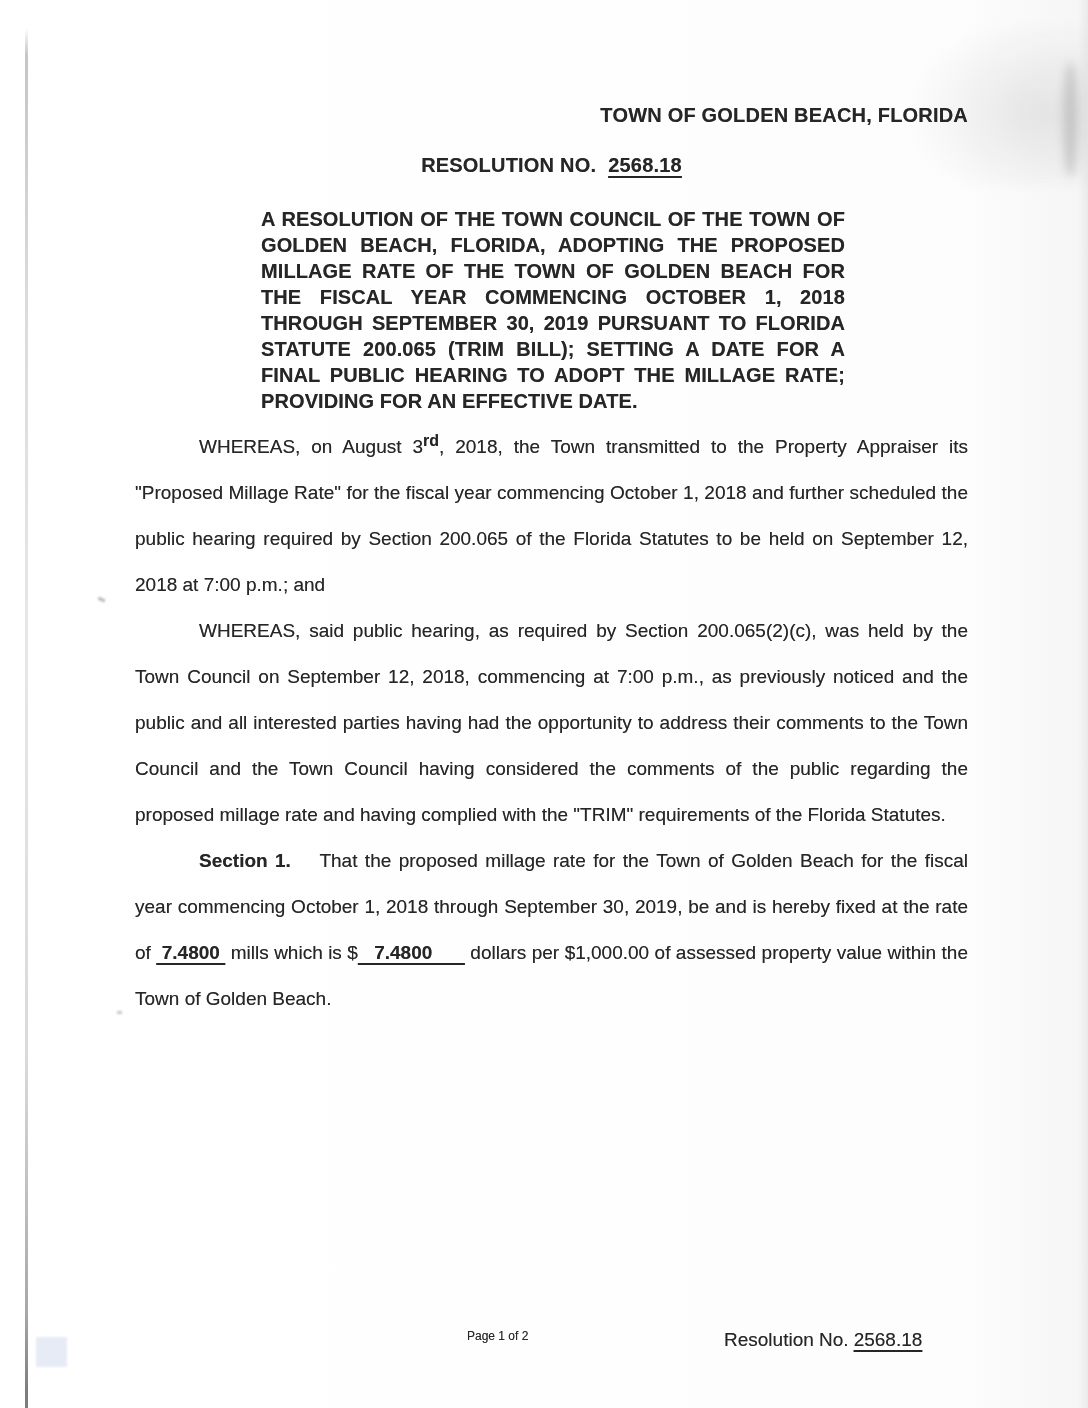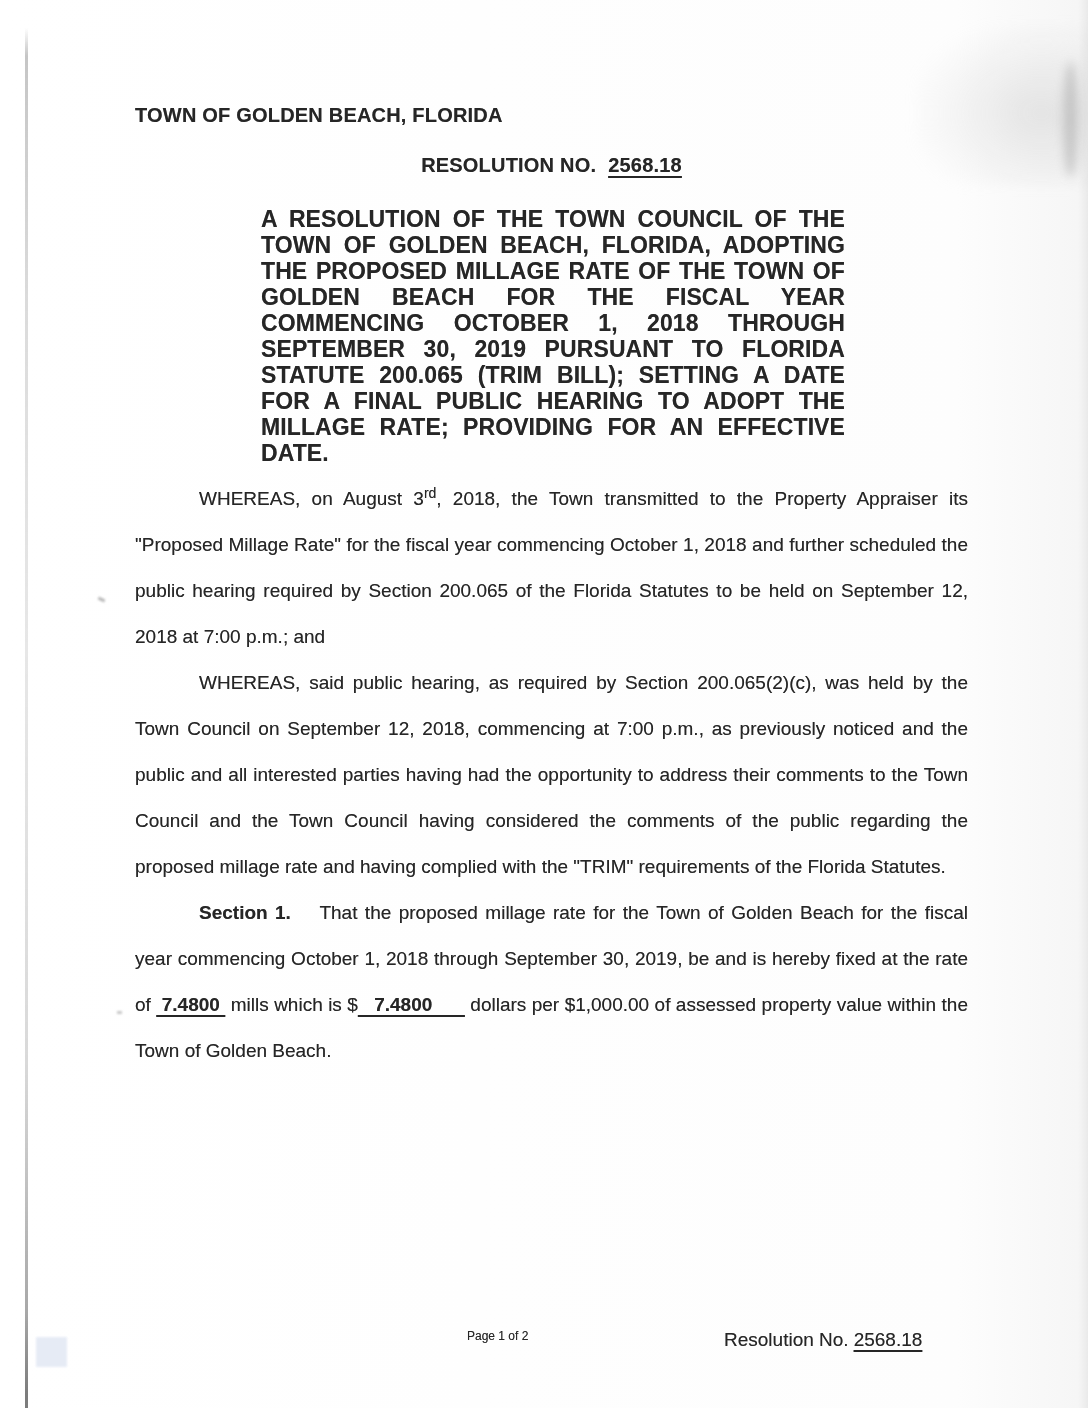"TOWN OF GOLDEN BEACH, FLORIDA" .doc-title { text-align: left -> right }
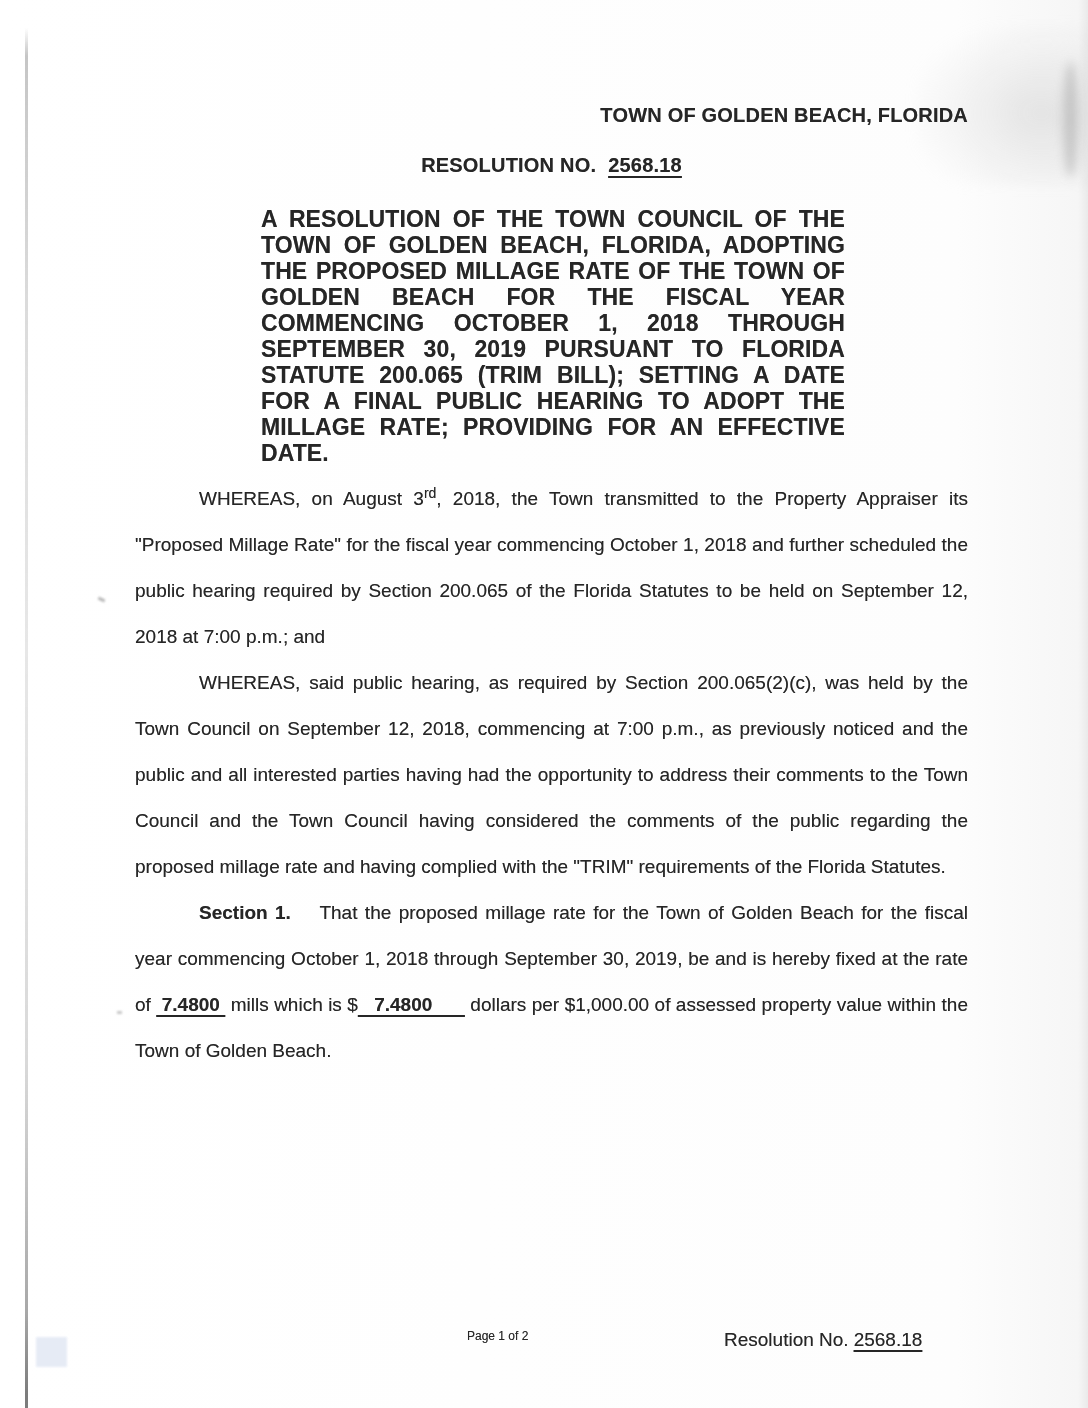"A RESOLUTION OF THE TOWN" .subject { font-size: 23px -> 20px }
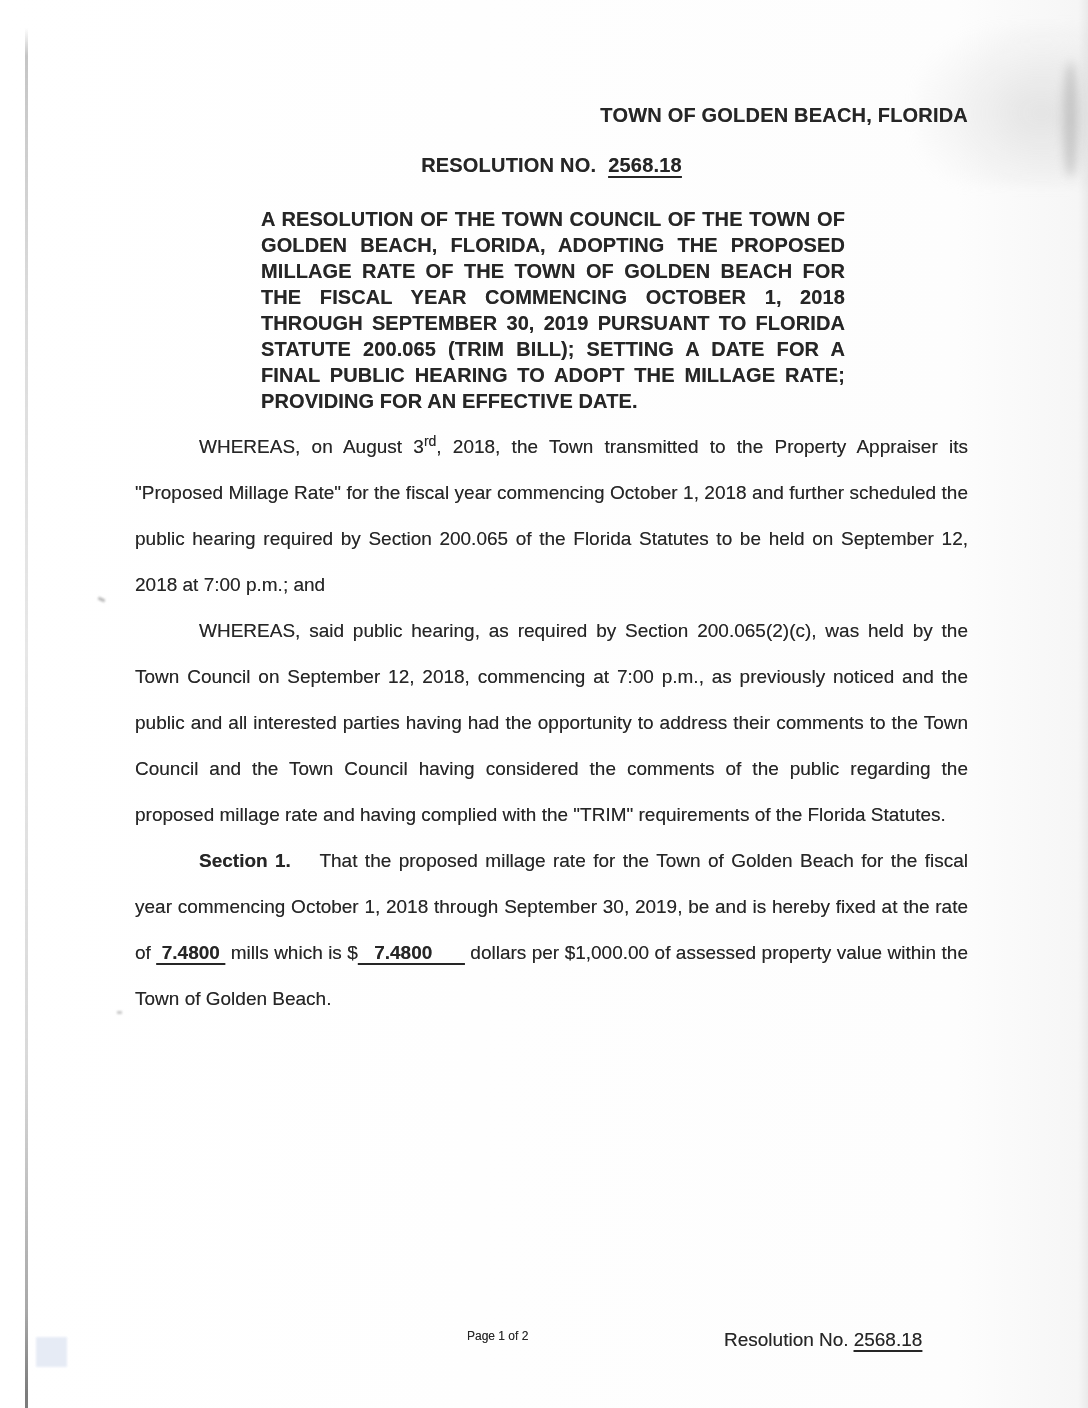"rd" .seg-sup { font-size: 14px -> 16px; font-weight: none -> bold }
